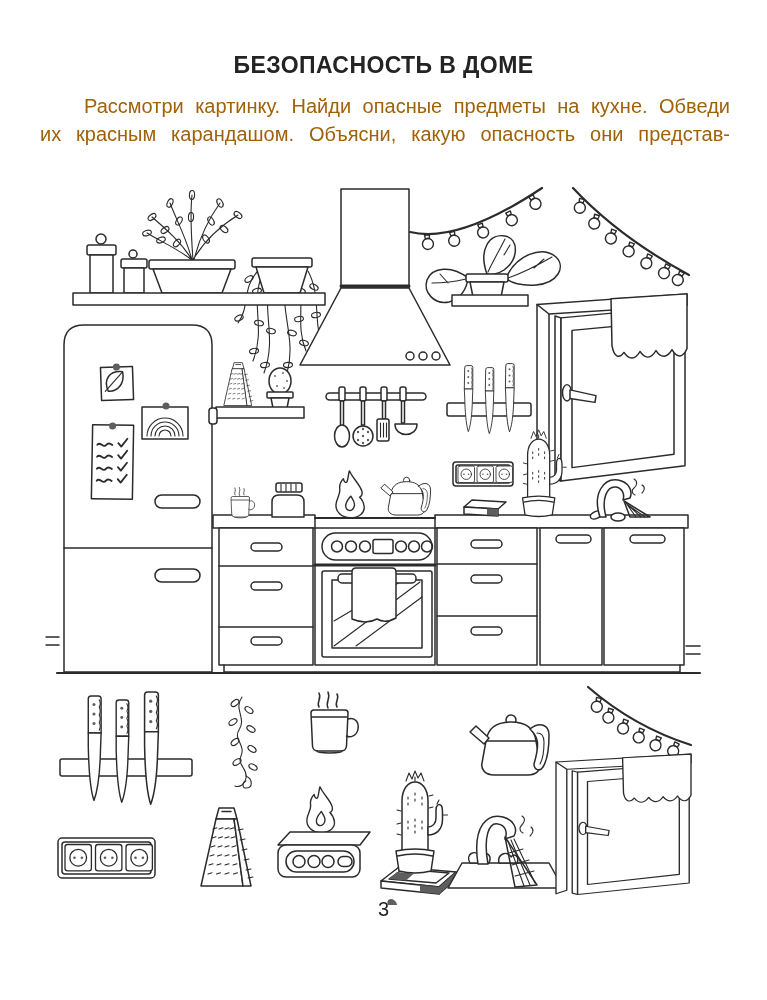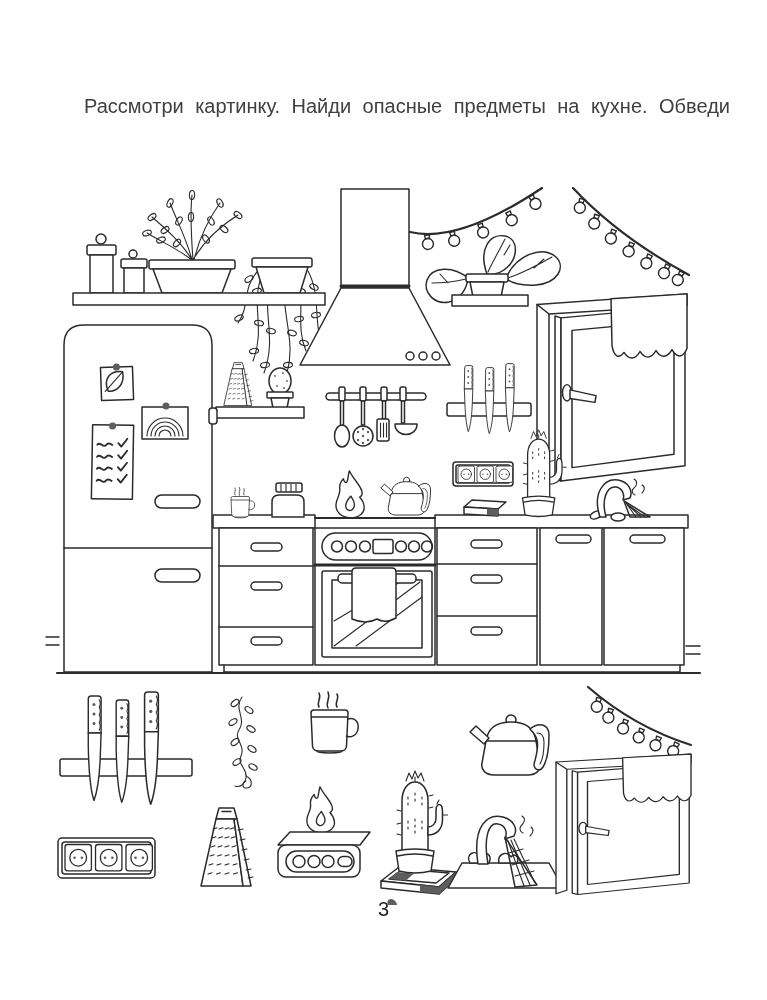"БЕЗОПАСНОСТЬ В ДОМЕ" h1.title { html: none -> <h1>БЕЗОПАСНОСТЬ В ДОМЕ</h1> }
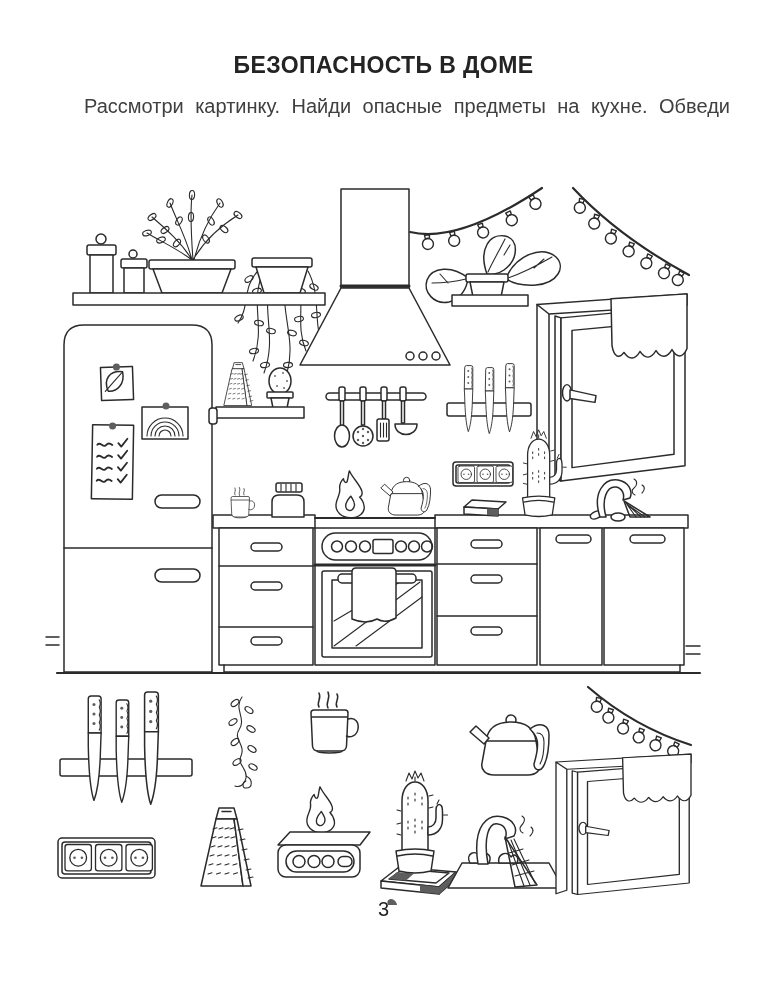"Рассмотри картинку. Найди опасные" .instr { color: #404040 -> #a16207 }
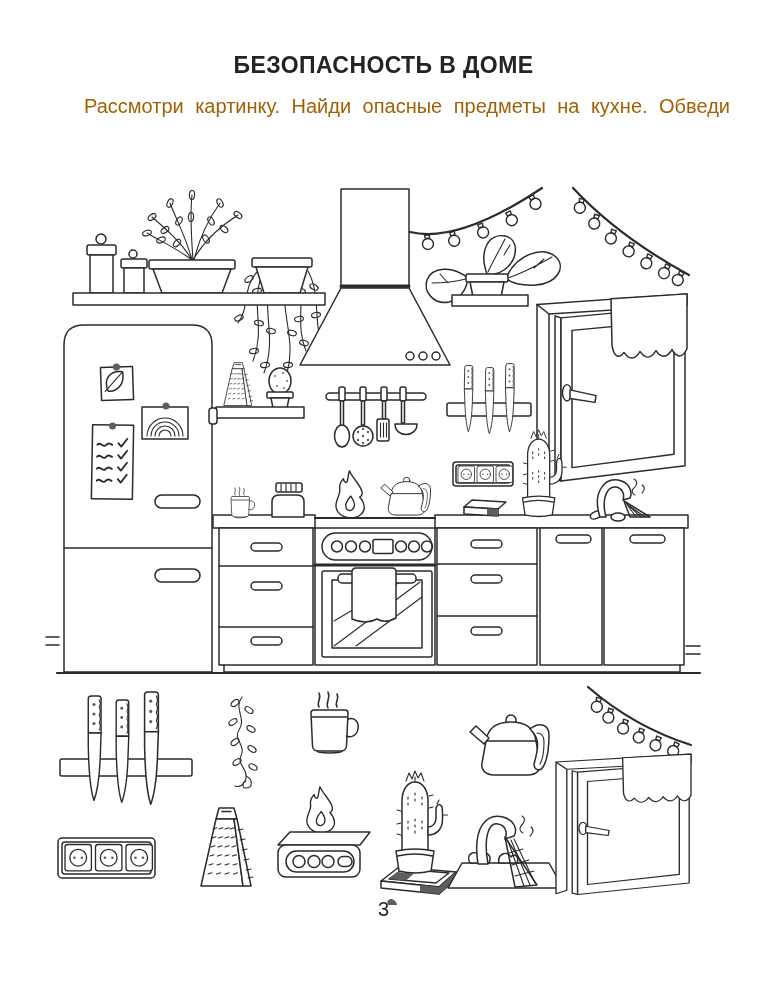"их красным карандашом. Объясни, какую" span.line { html: none -> <span>их красным карандашом. Объясни, какую опасность они представ-</span> }
